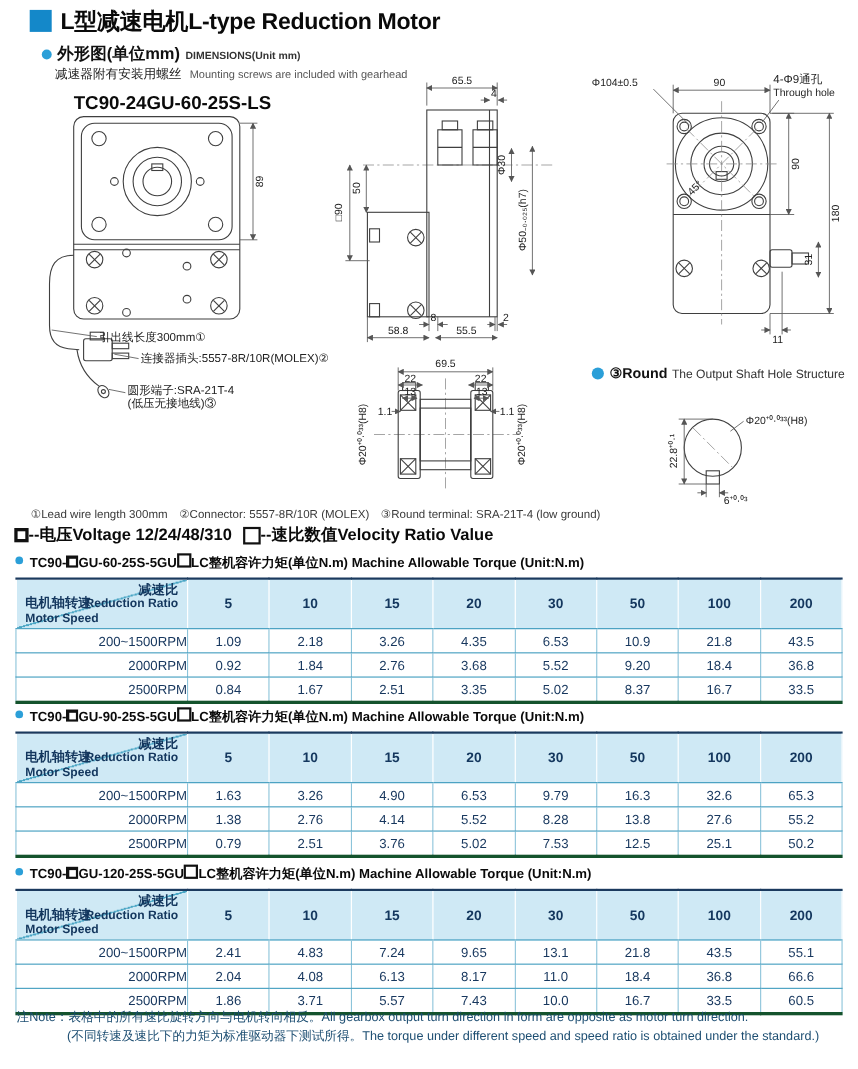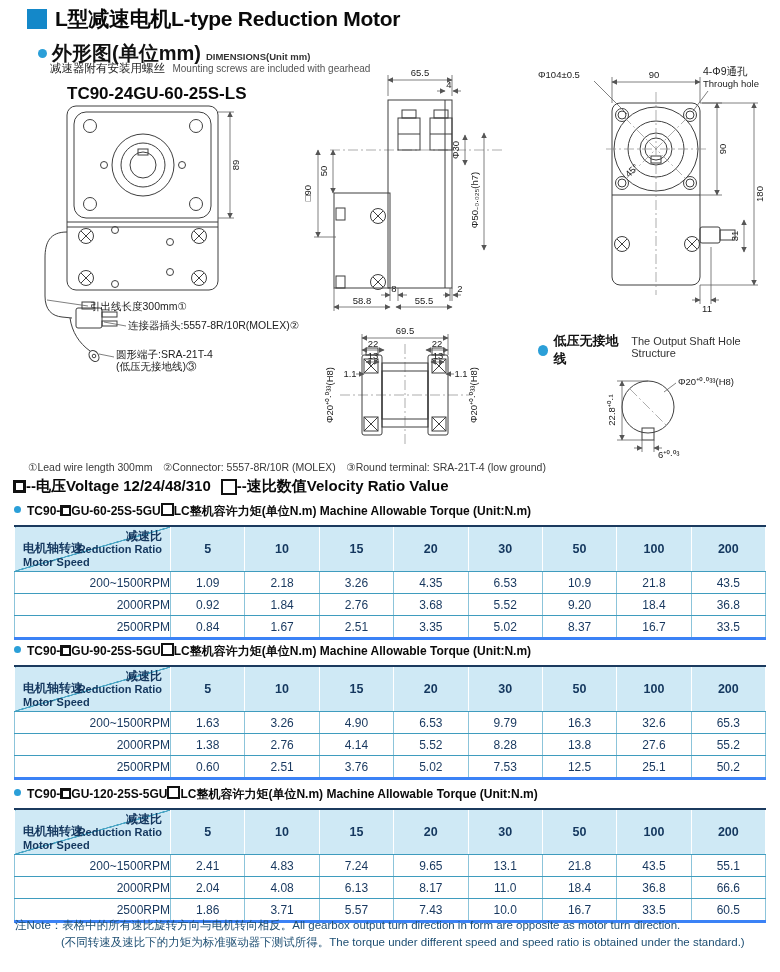"外形图(单位mm)" .dims-cn { font-size: 20px -> 15px }
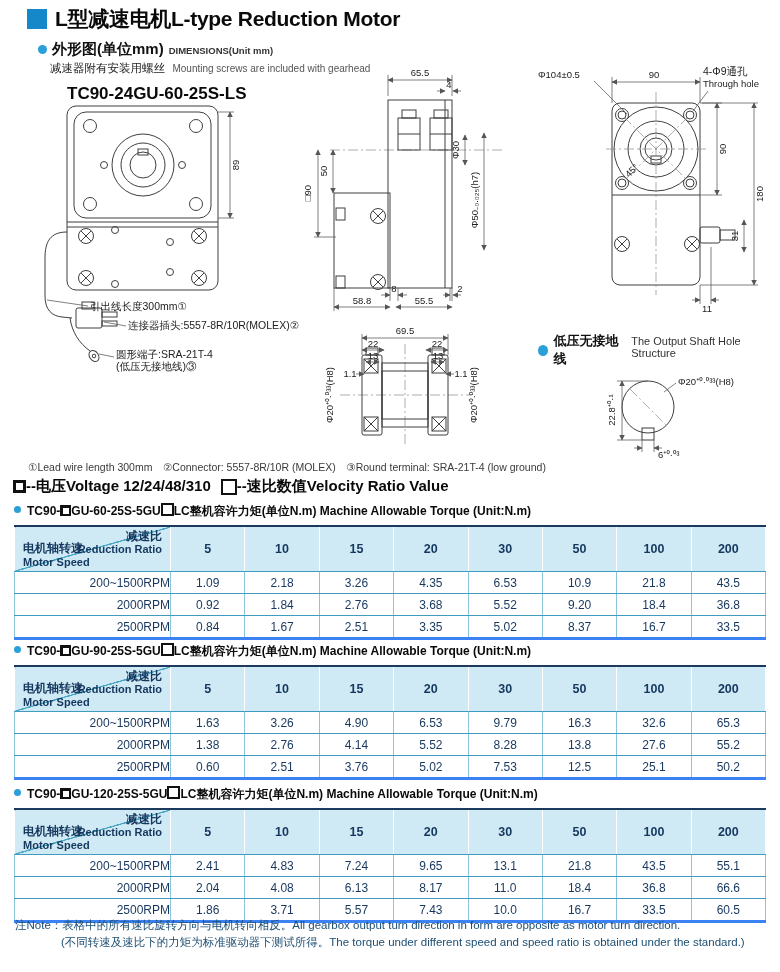"低压无接地线" span.oh-cn { text: 低压无接地线 -> ③Round }
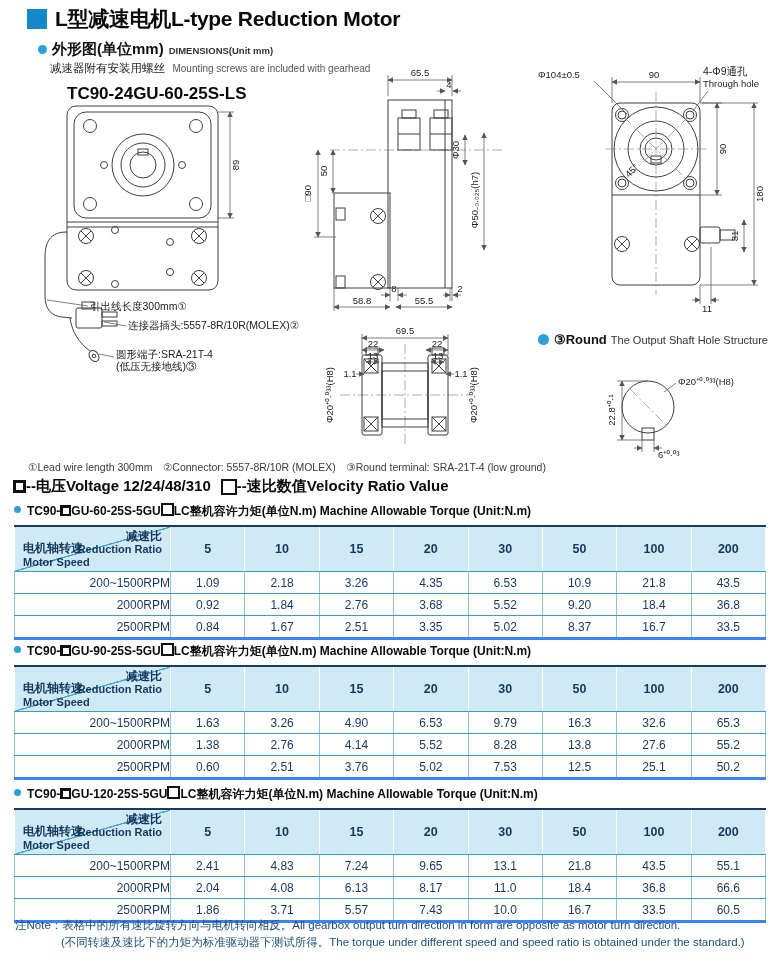"减速比" table.t { border-bottom: 3px solid #3b82f6 -> 3px solid #14532d }
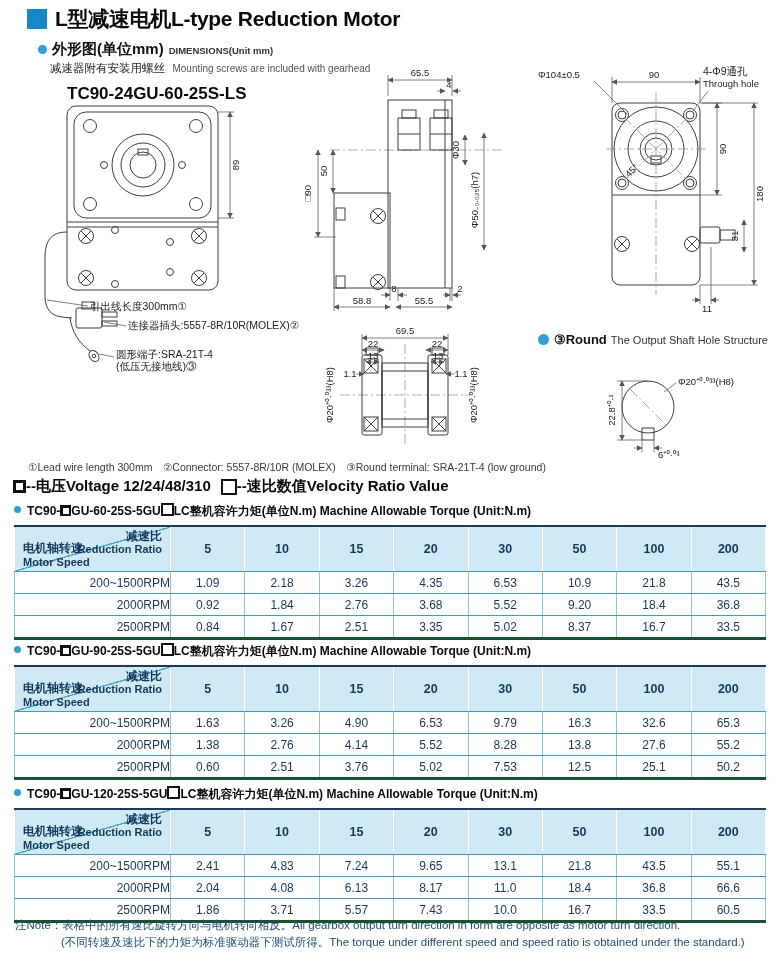"0.60" td.val { text: 0.60 -> 0.79 }
